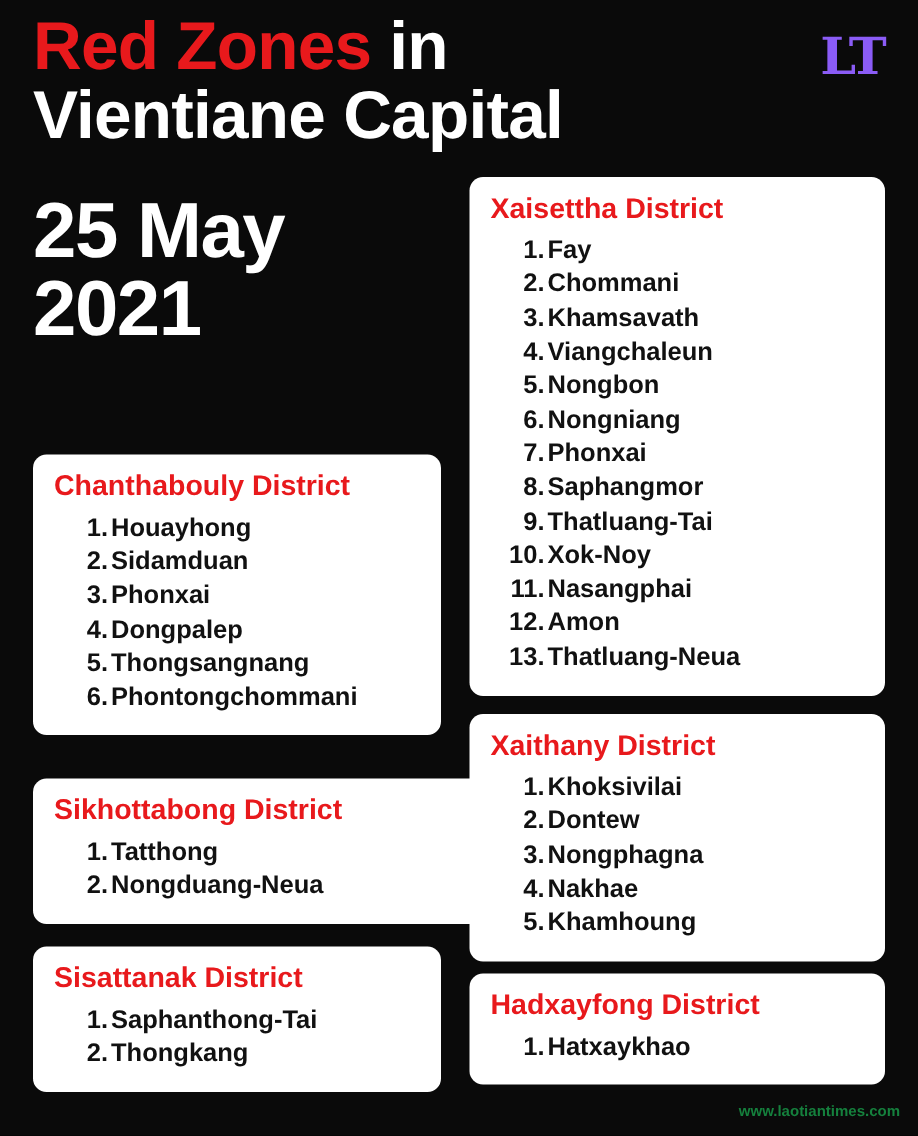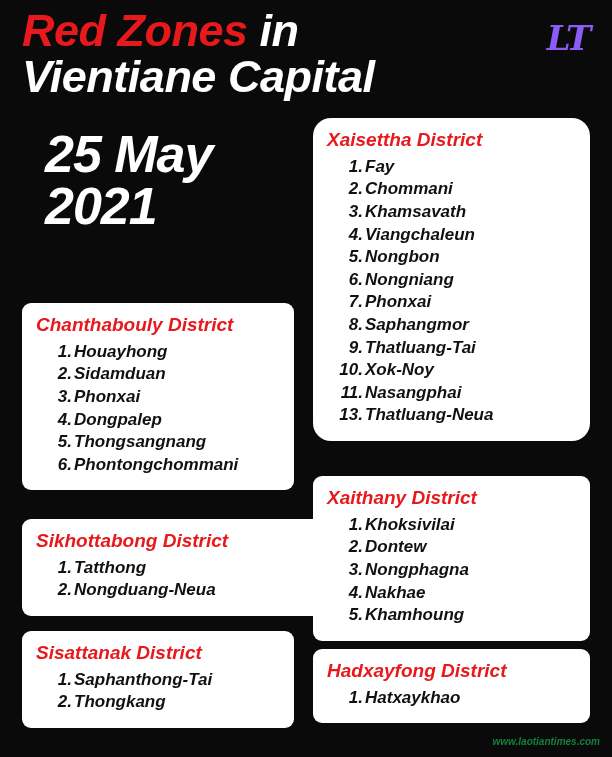"Red Zones in" .poster { font-style: italic -> none }
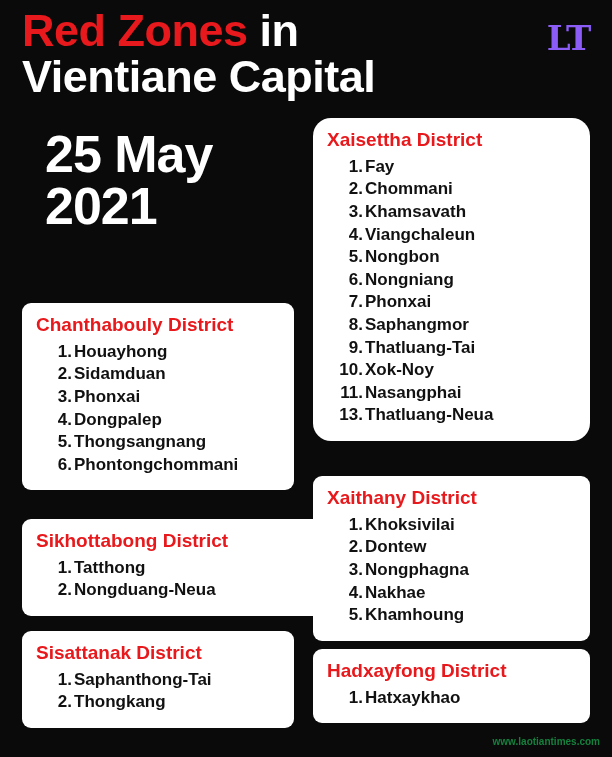"25 May" .date { margin-left: 23px -> none }
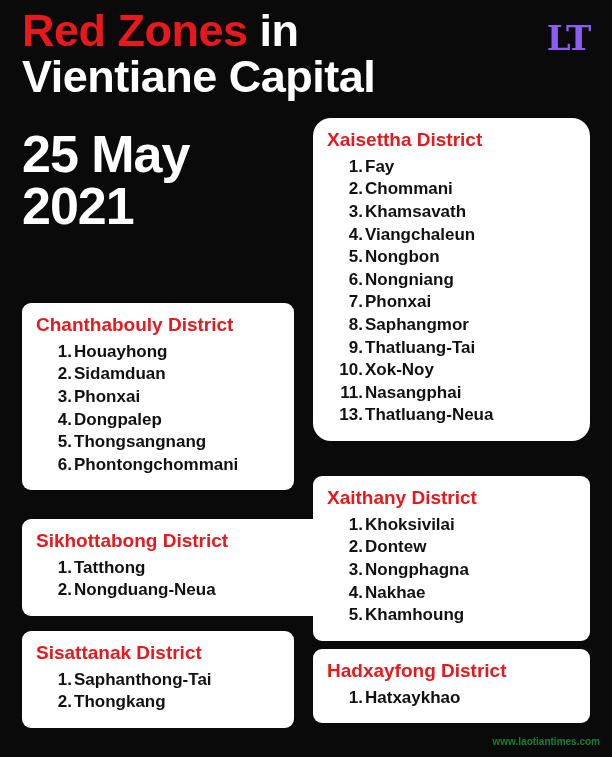"Xaisettha District" #card-xaisettha { border-radius: 18px -> none }
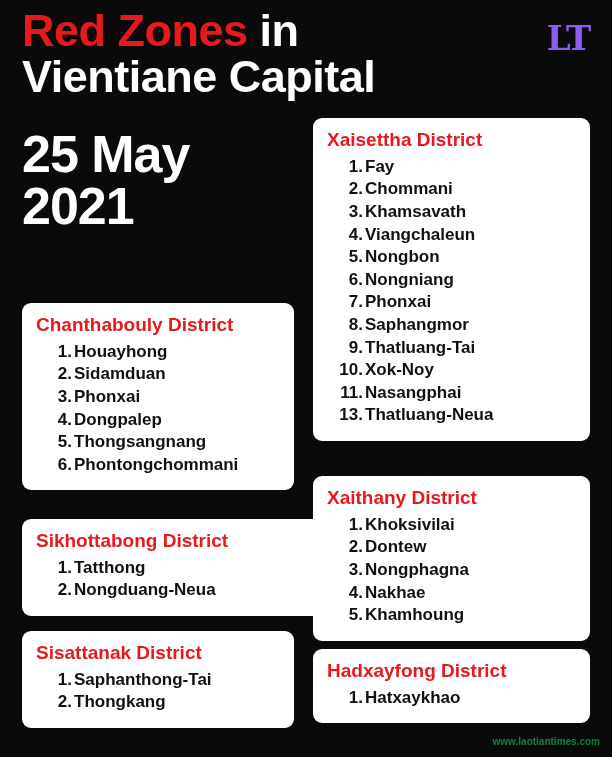"12." li { html: none -> <li><span>12.</span><span>Amon</span></li> }
